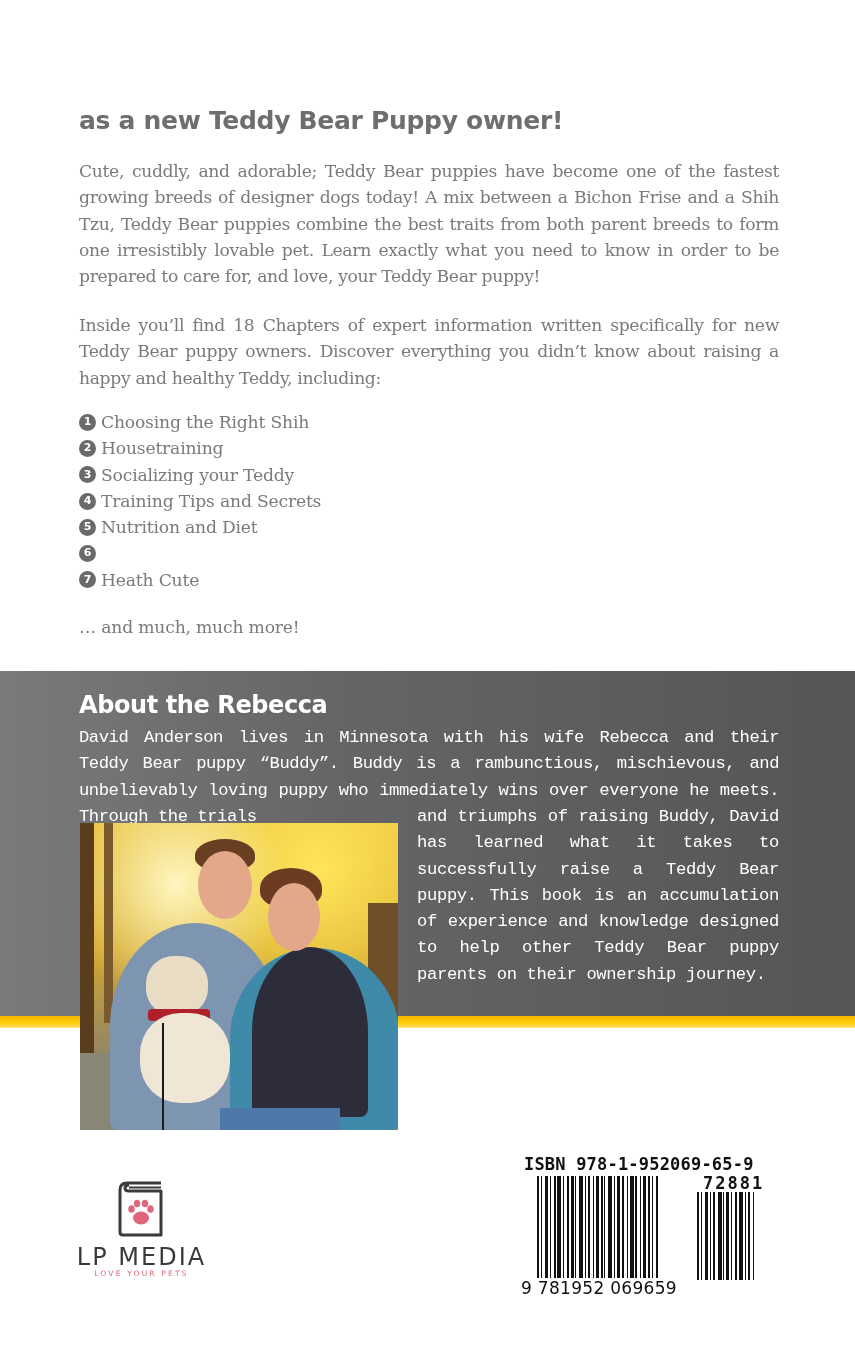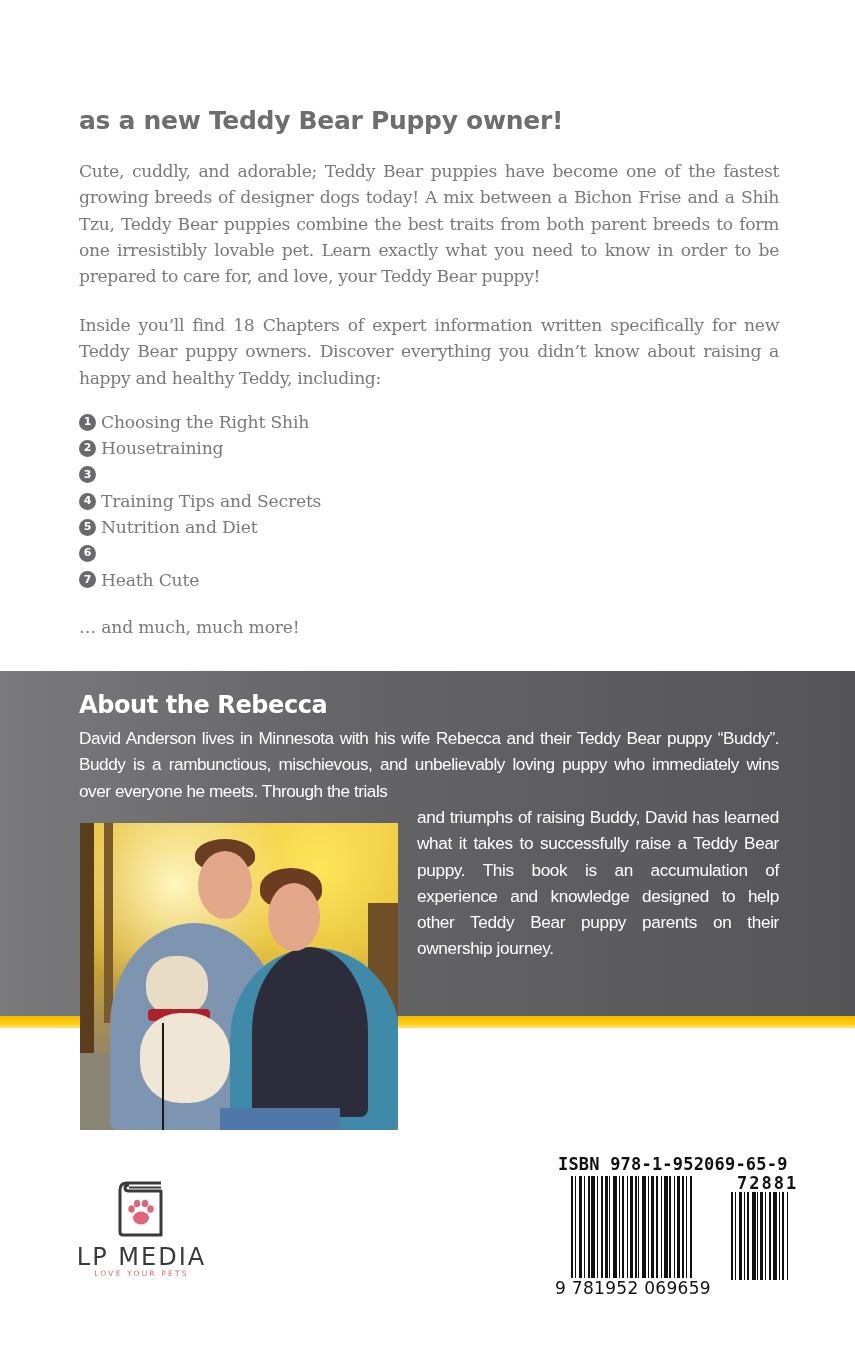"Socializing your Teddy" span { html: none -> <span>Socializing your Teddy</span> }
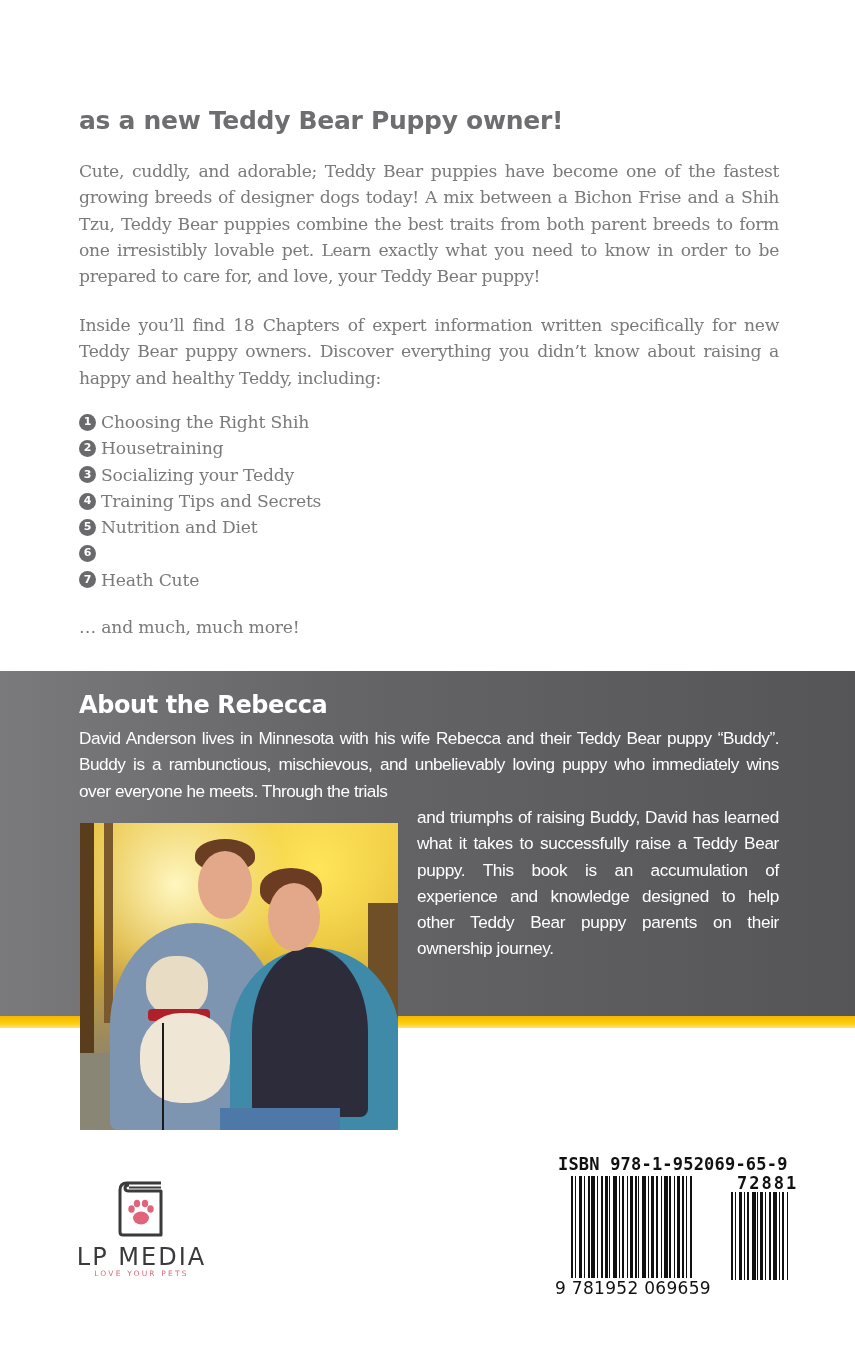"David Anderson lives in Minnesota" .author-text { font-family: Liberation Sans, sans-serif -> Liberation Mono, monospace }
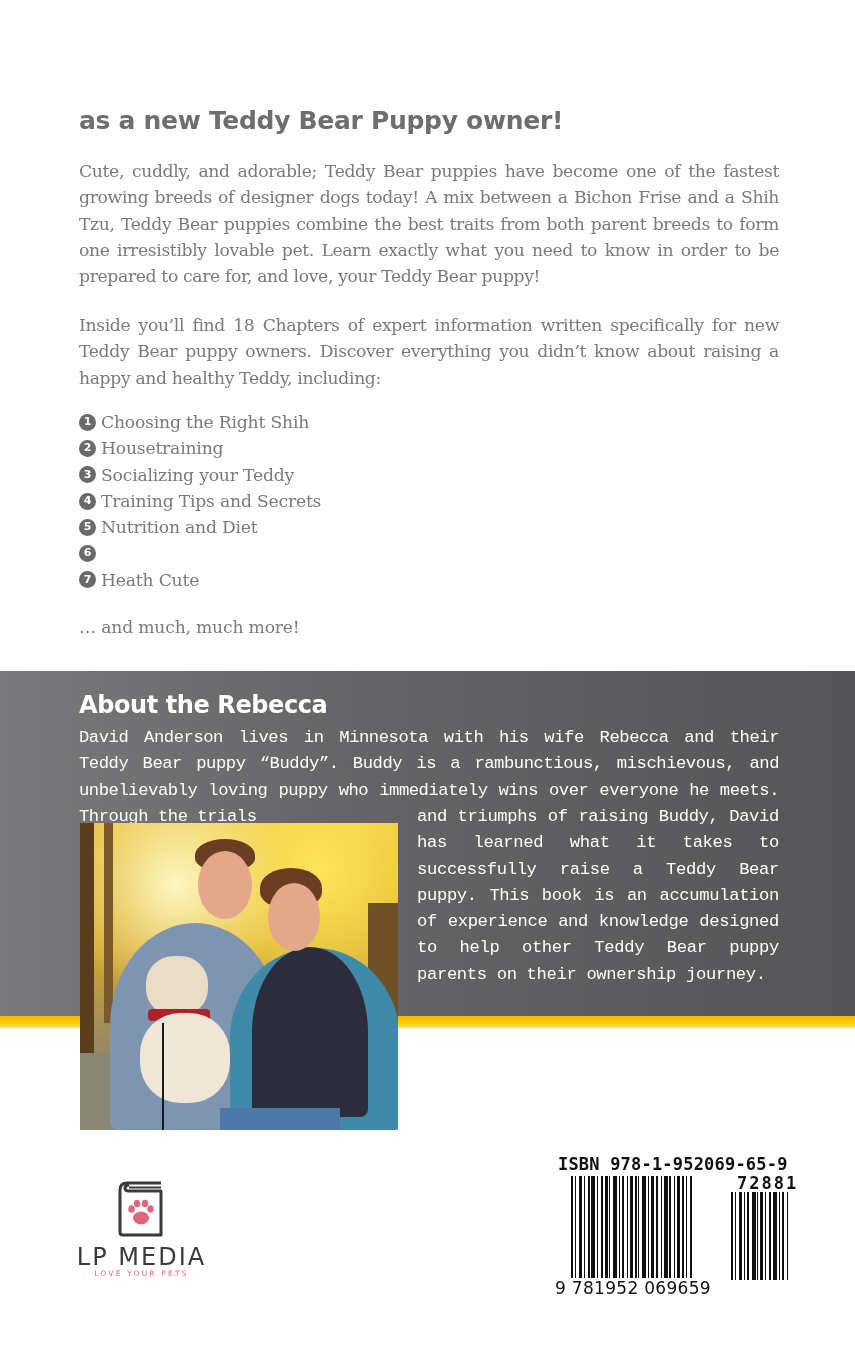"ISBN 978-1-952069-65-9" .barcode-wrap { left: 553px -> 519px }
